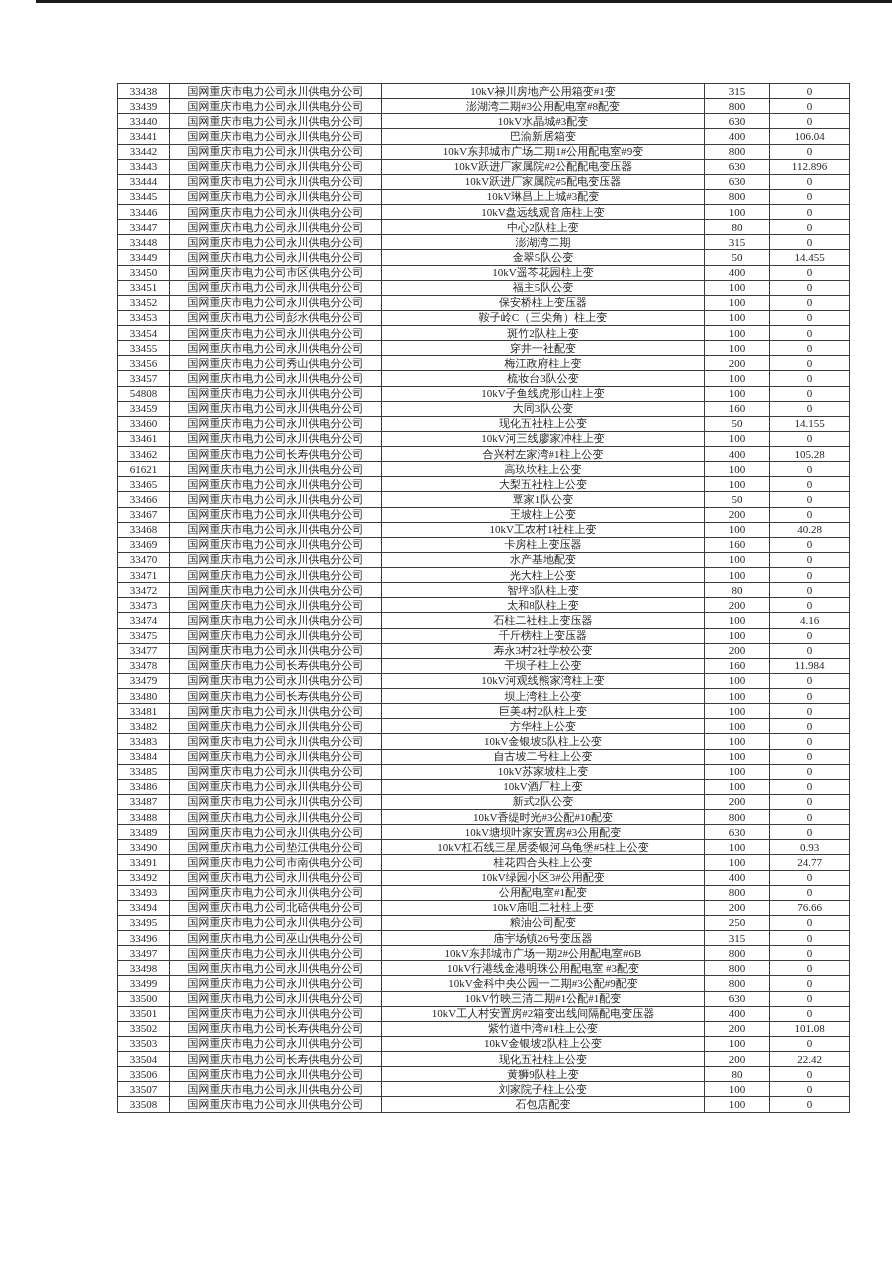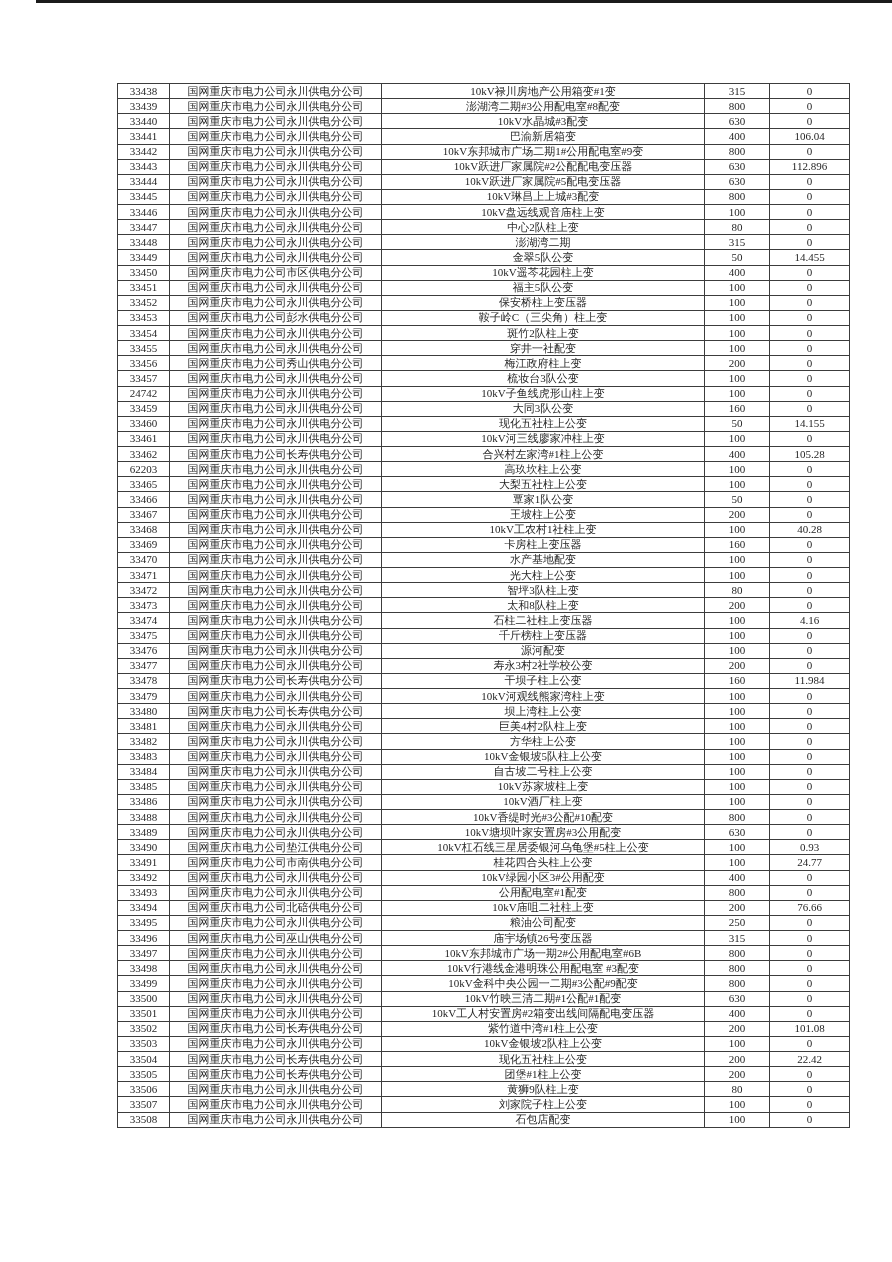"24742" td { text: 24742 -> 54808 }
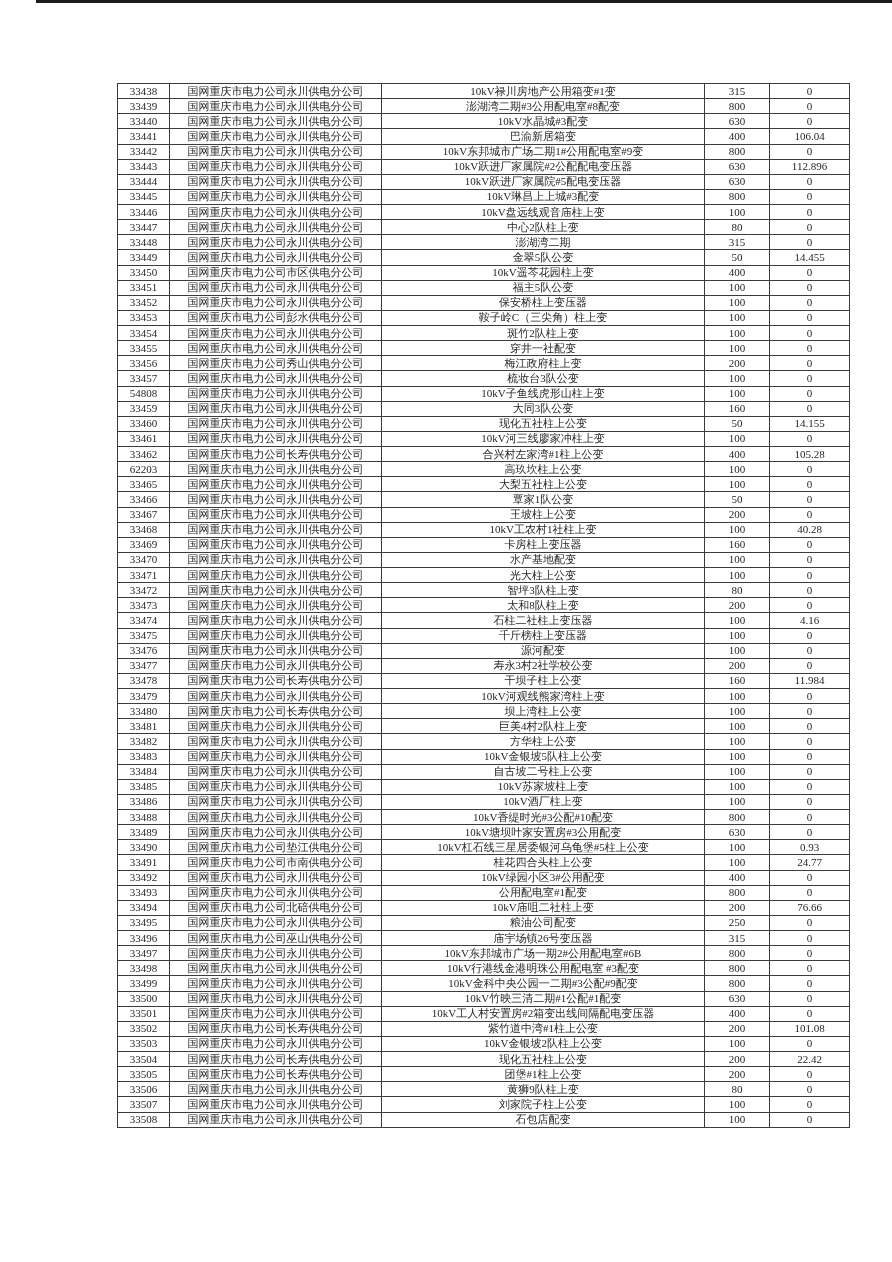"62203" td { text: 62203 -> 61621 }
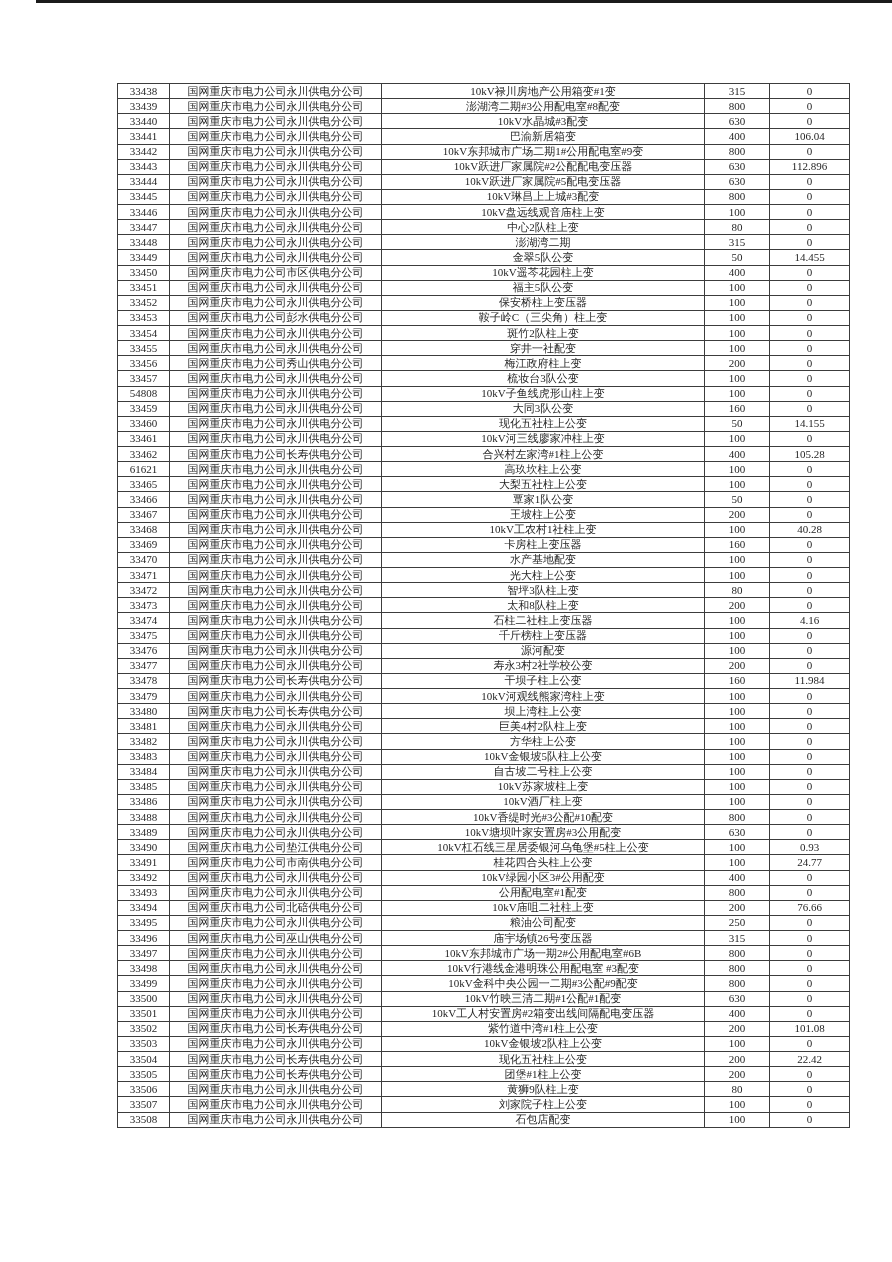"33476" tr { html: <tr> <td>33476</td> <td>国网重庆市电力公司永川供电分公司</td> <td>源河配变</td> <td>100</td> <td>0</td> </tr> -> none }
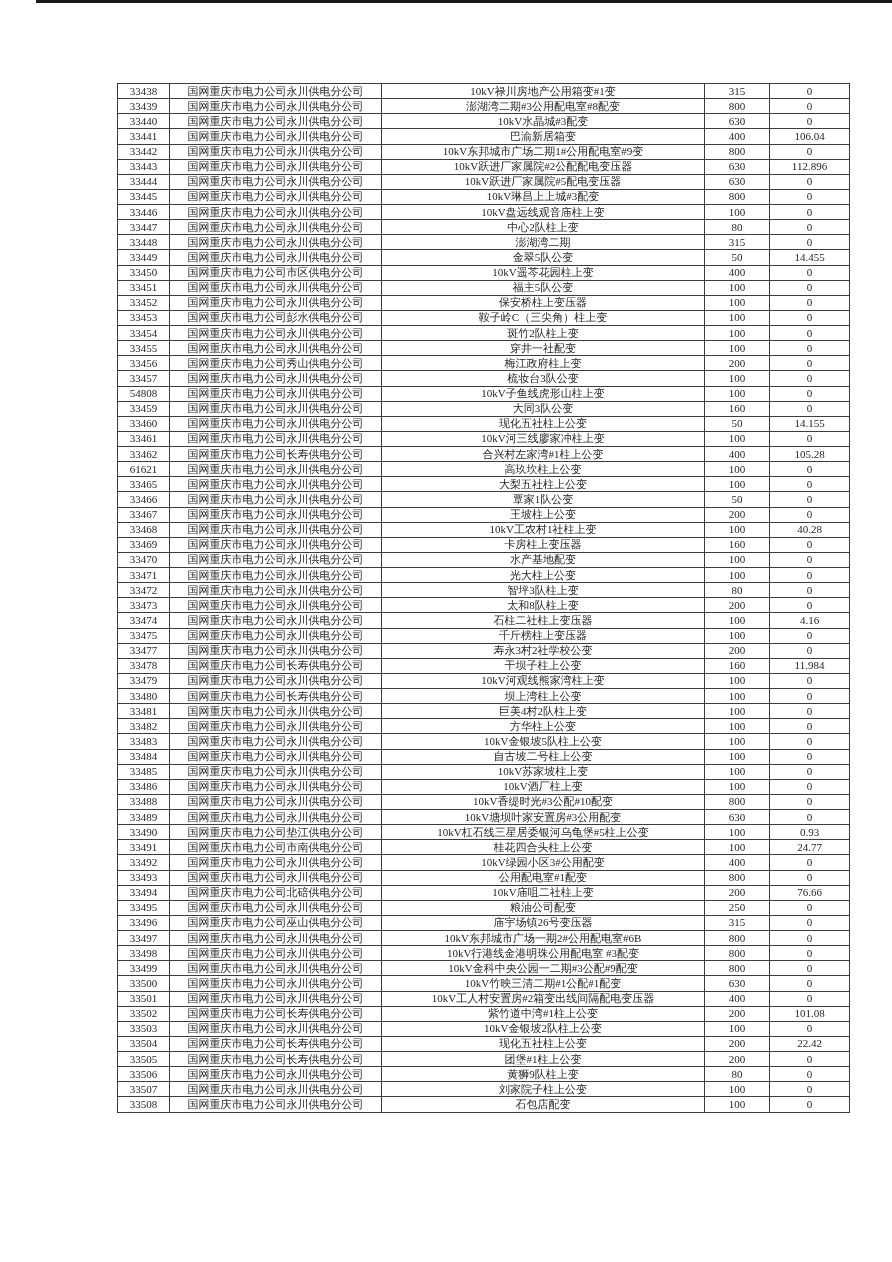"33487" tr { html: none -> <tr> <td>33487</td> <td>国网重庆市电力公司永川供电分公司</td> <td>新式2队公变</td> <td>200</td> <td>0</td> </tr> }
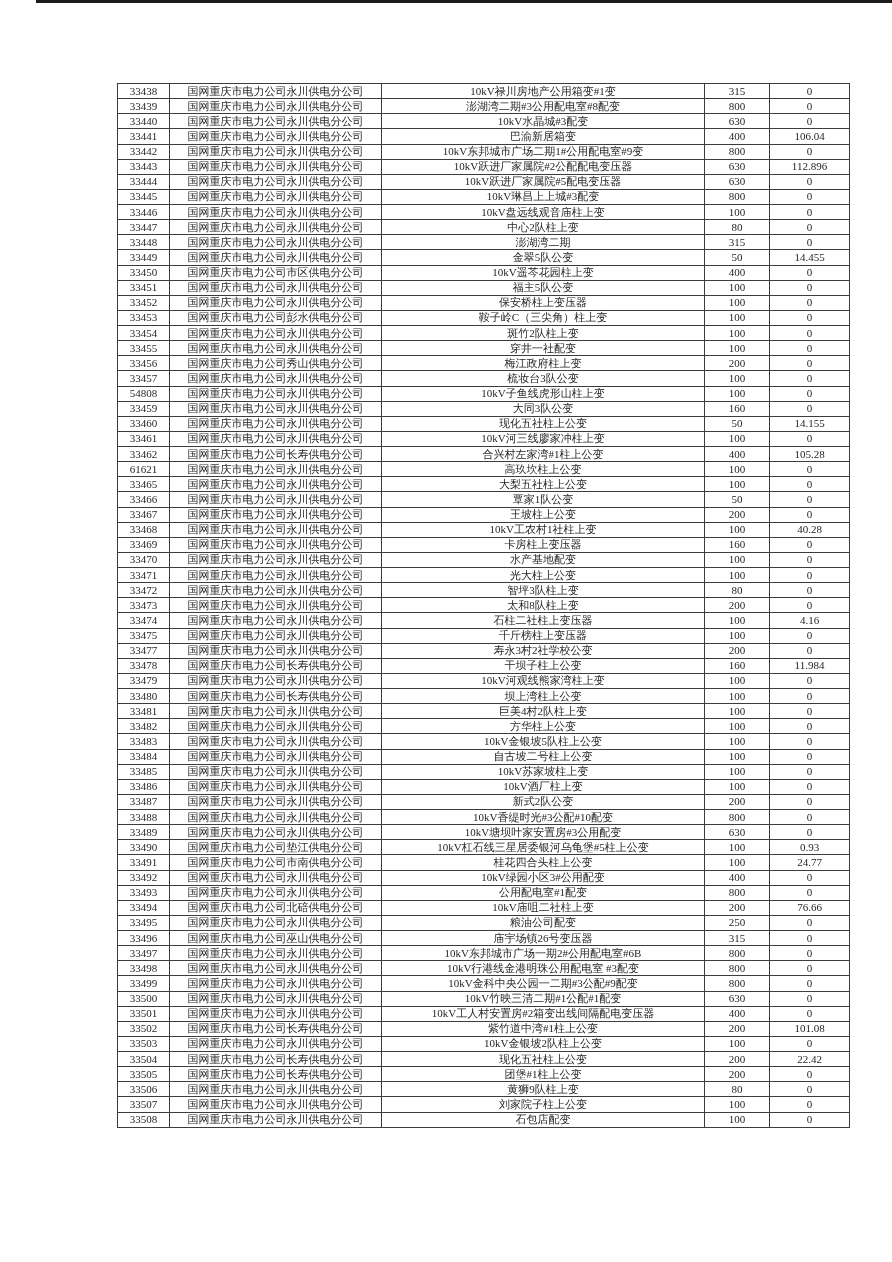"33505" tr { html: <tr> <td>33505</td> <td>国网重庆市电力公司长寿供电分公司</td> <td>团堡#1柱上公变</td> <td>200</td> <td>0</td> </tr> -> none }
